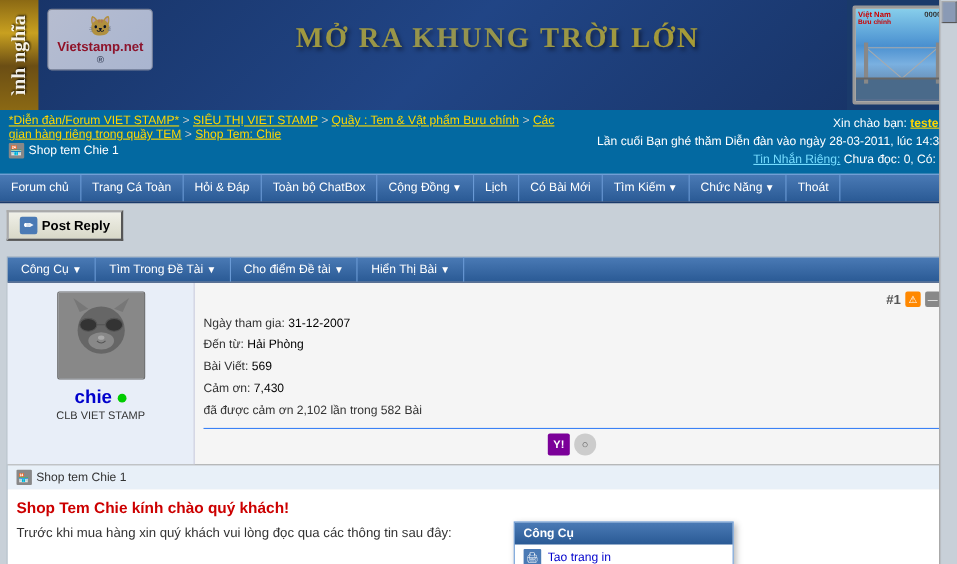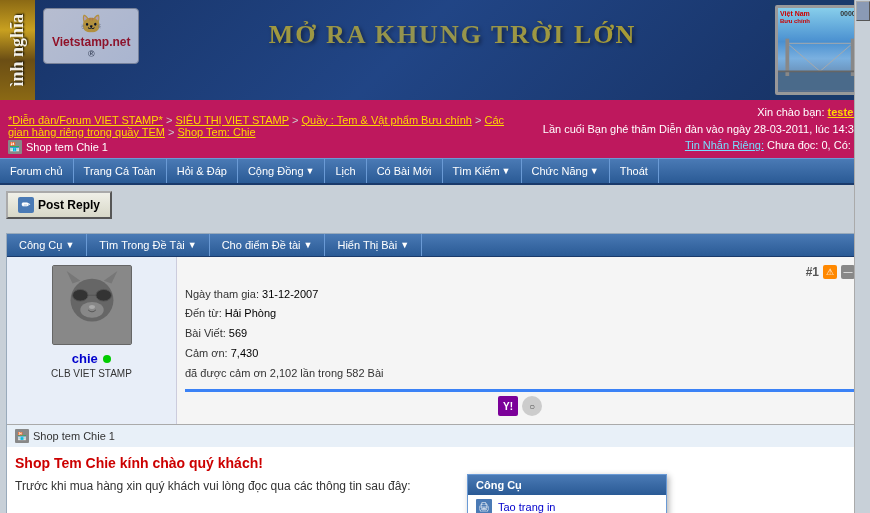"*Diễn đàn/Forum VIET STAMP* >" div { align-items: flex-end -> flex-start; background: #be185d -> #0369a1 }
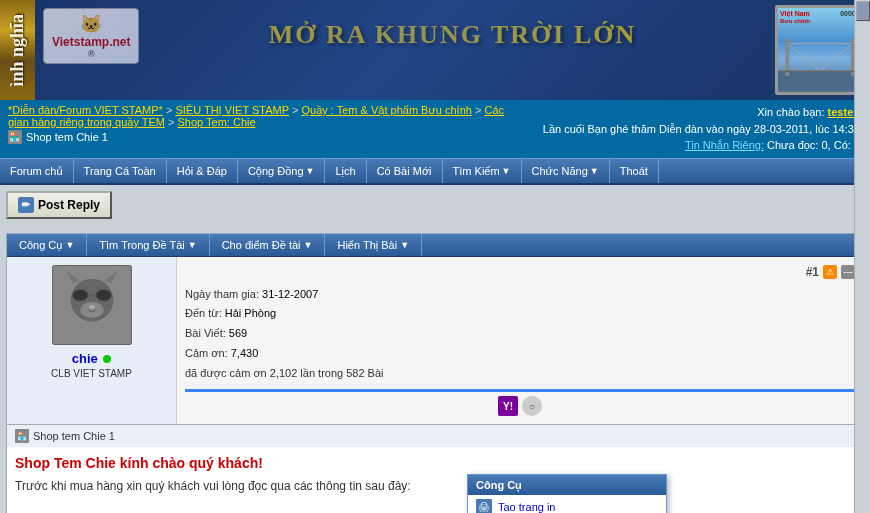"Toàn bộ ChatBox" div.nav-item { html: none -> <div>Toàn bộ ChatBox</div> }
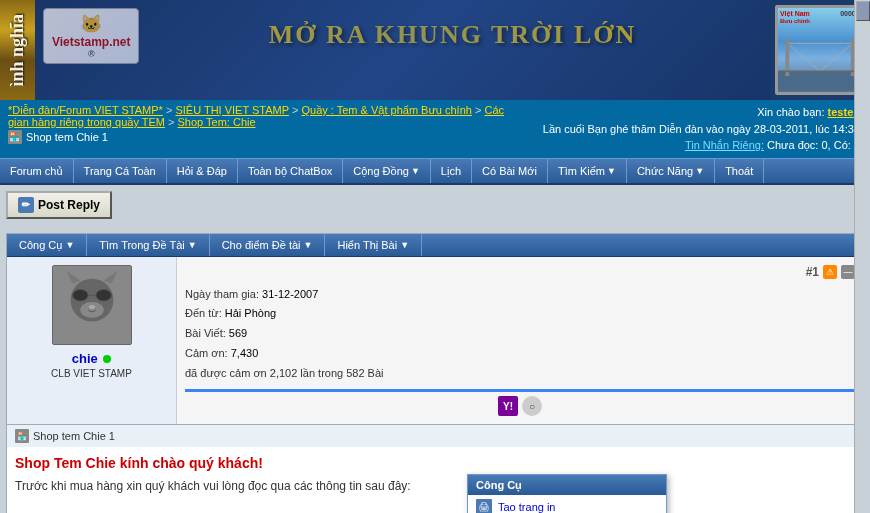"Ngày tham gia: 31-12-2007" .user-stats { border-bottom: 3px solid #3b82f6 -> 1px solid #3b82f6 }
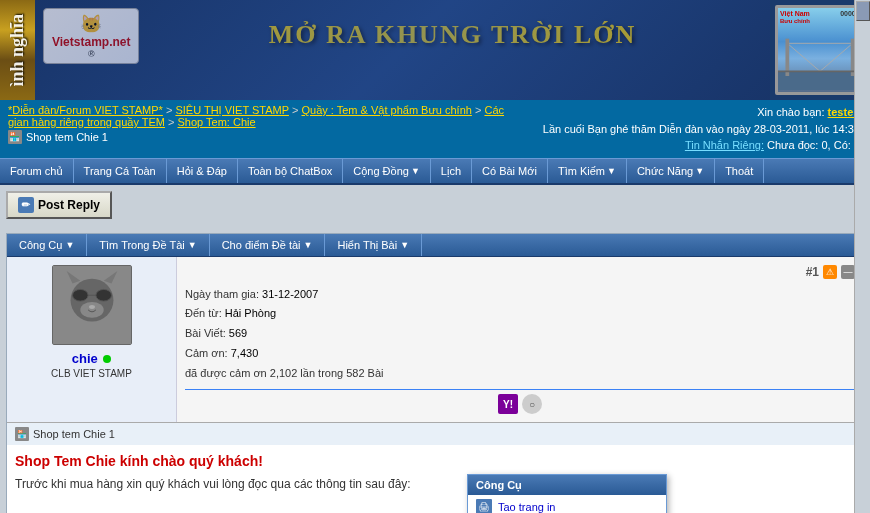"chie" .username { font-size: 13px -> 17px }
